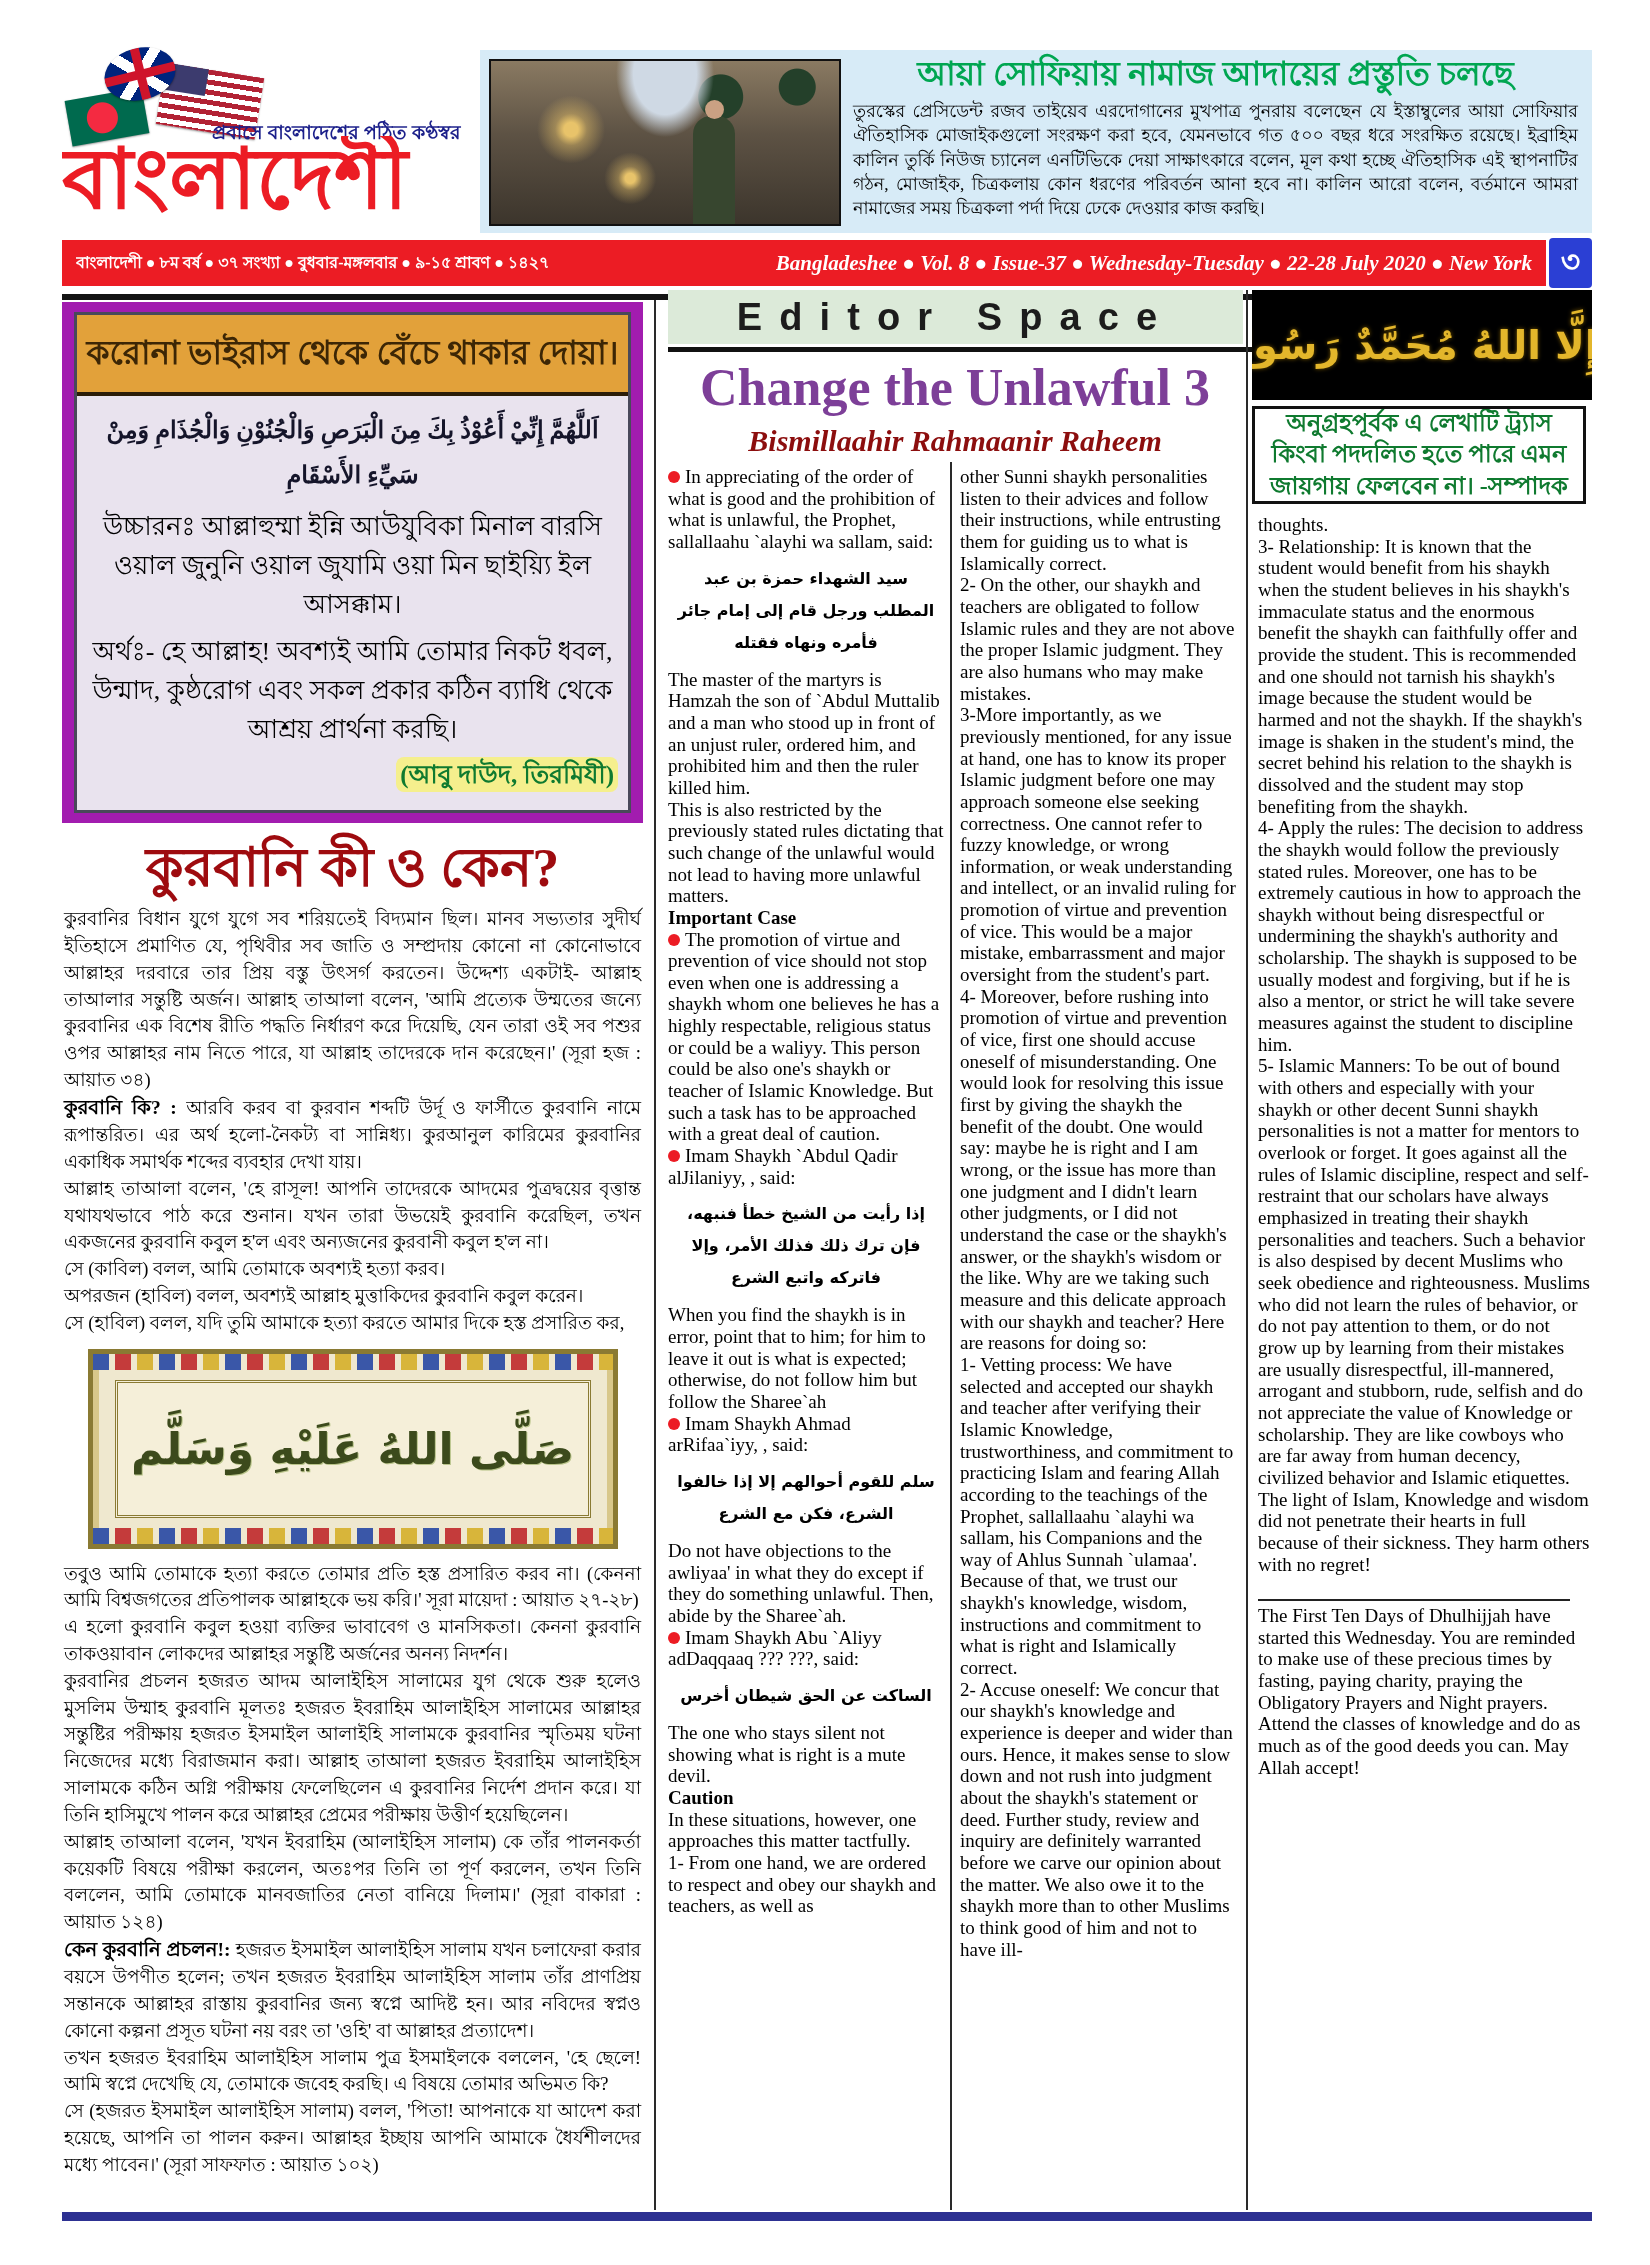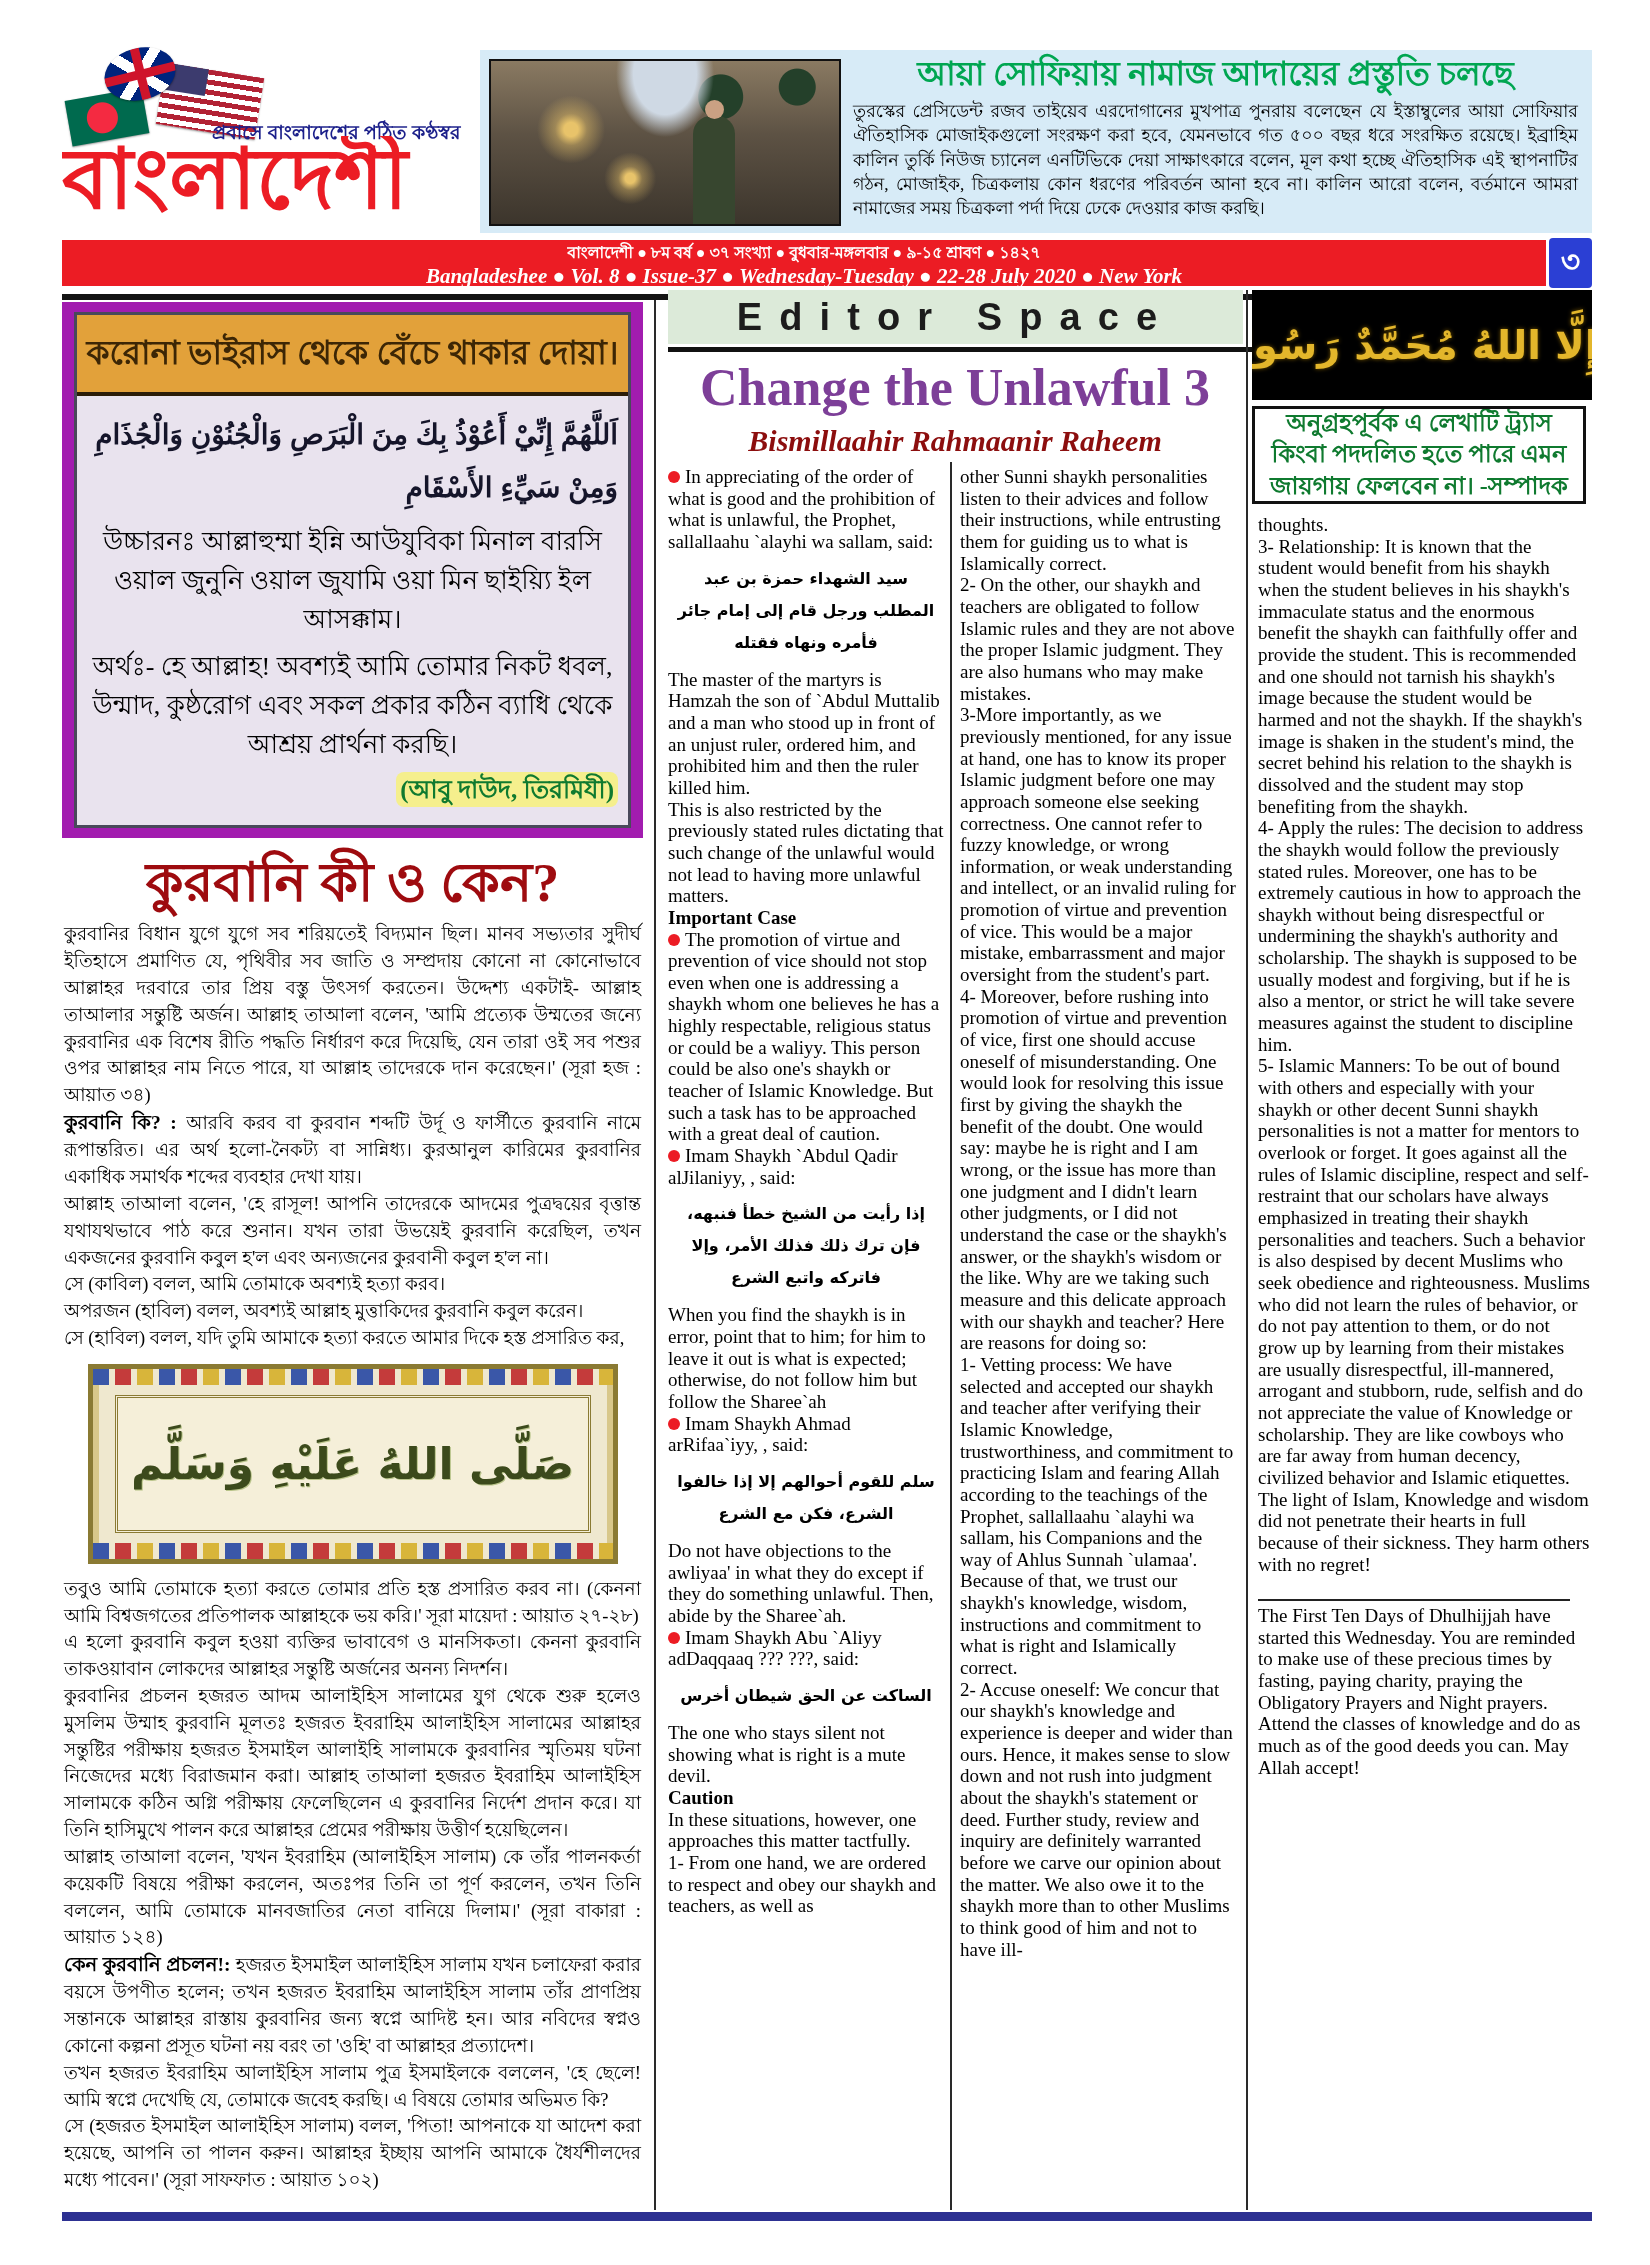"বাংলাদেশী ● ৮ম বর্ষ ●" #datebar { flex-direction: column -> none }
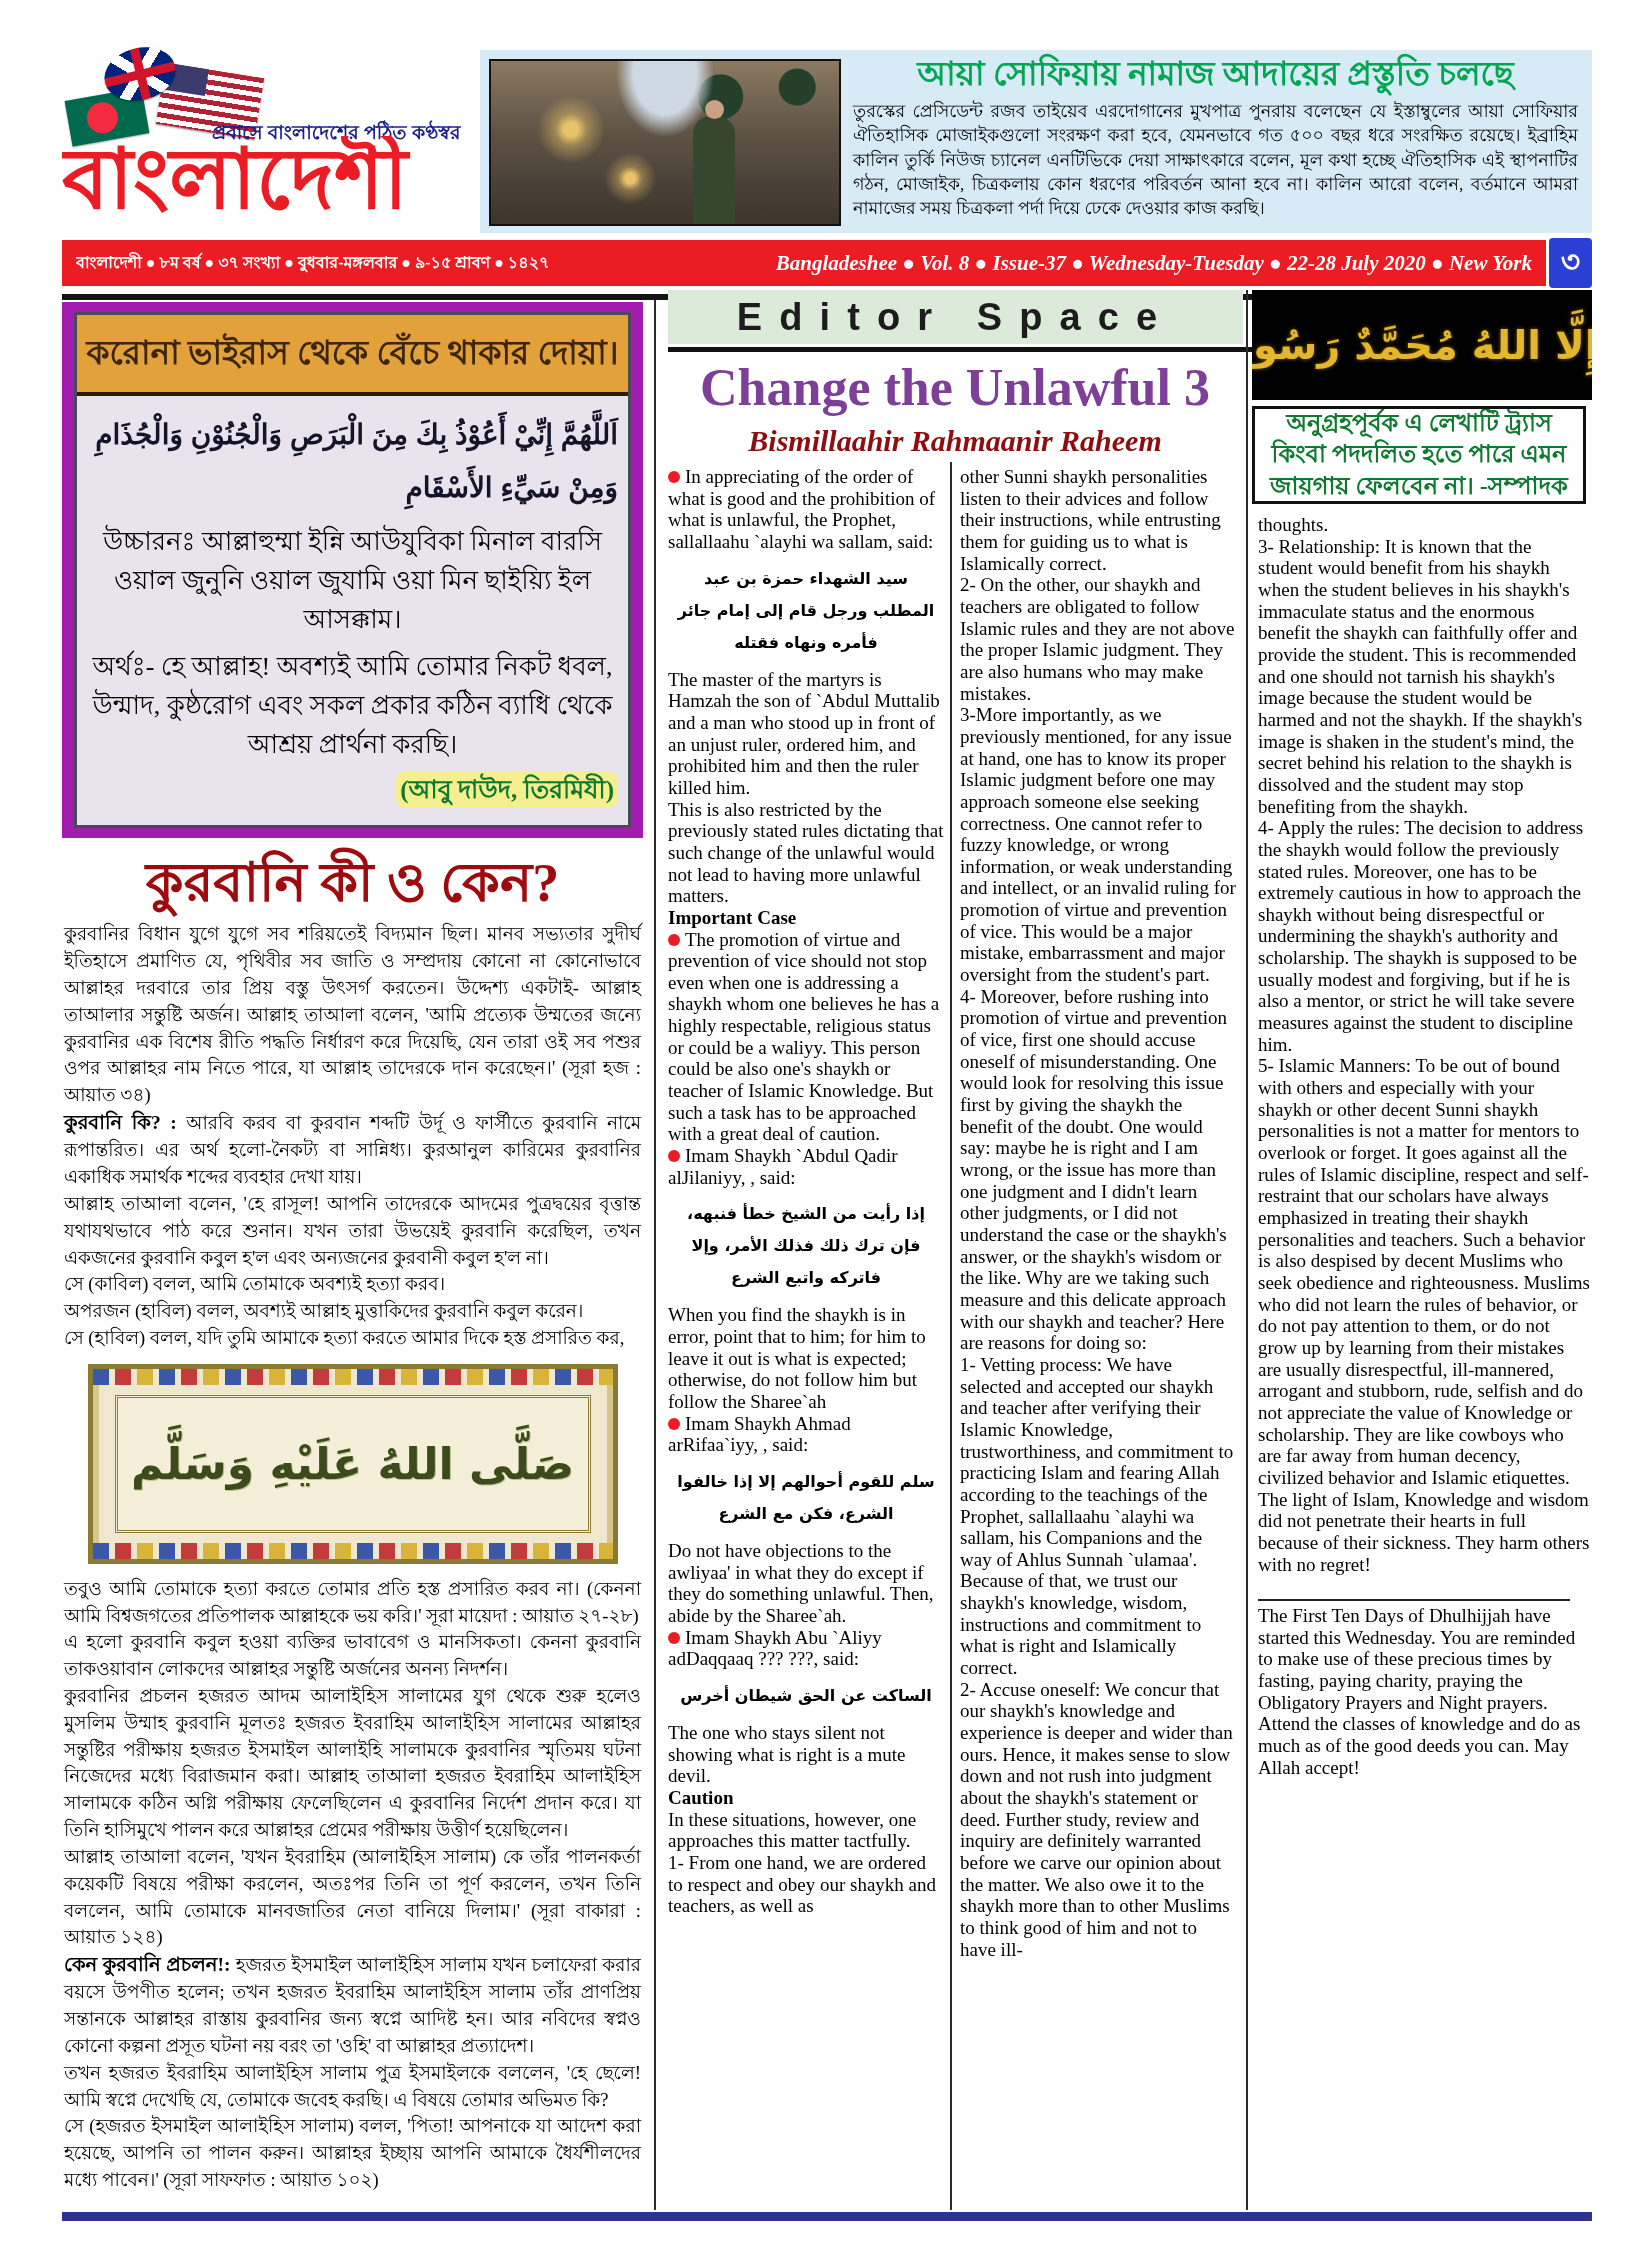"اَللَّهُمَّ إِنِّيْ أَعُوْذُ بِكَ مِنَ" .dua-ar { font-family: Liberation Sans, sans-serif -> Liberation Serif, serif; font-size: 28px -> 24px; text-align: none -> center }
